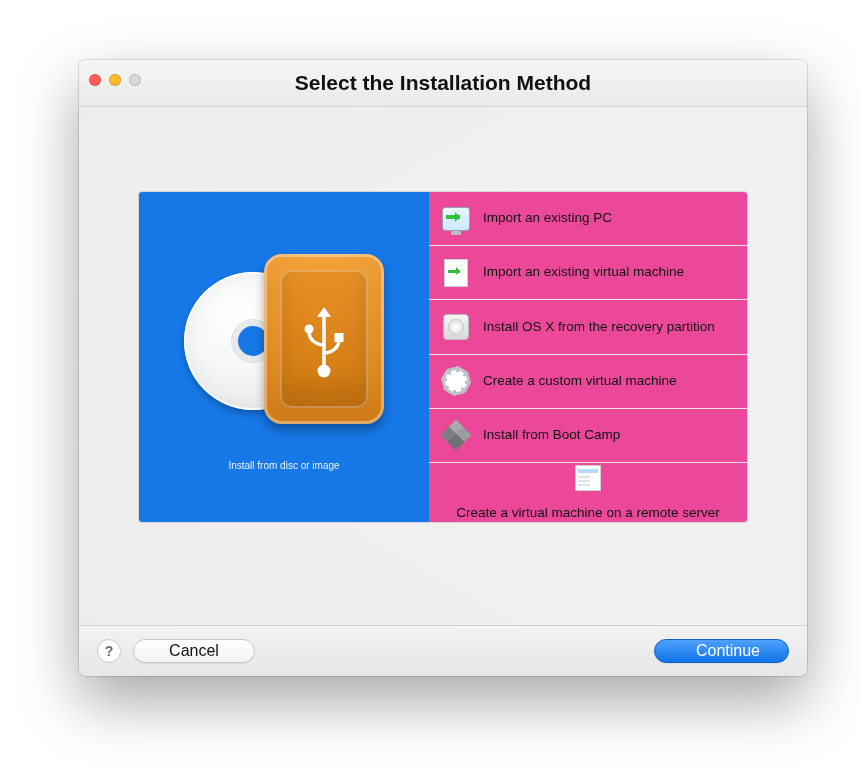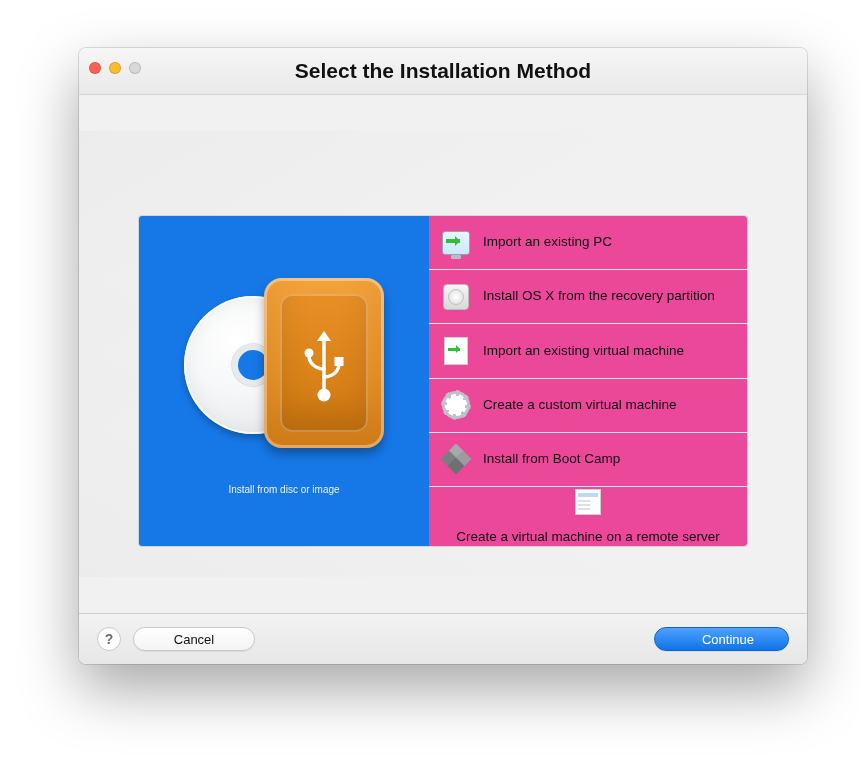"Select the Installation Method" .window { gap: 36px -> none; top: 48px -> 60px }
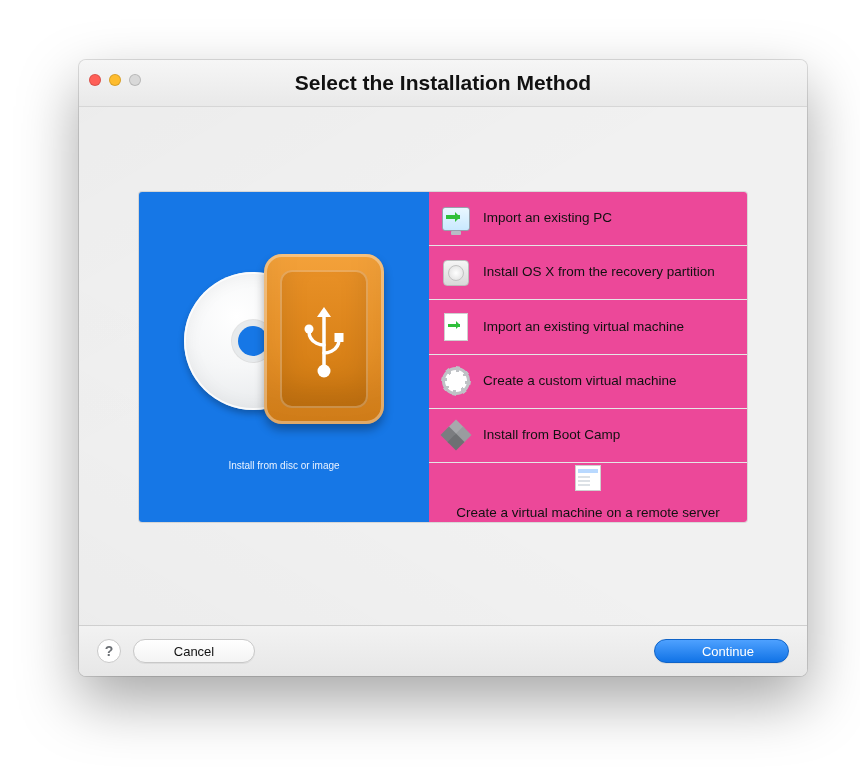"Install OS X from the" div.opt { order: before "Import an existing virtual machine" -> after "Import an existing virtual machine" }
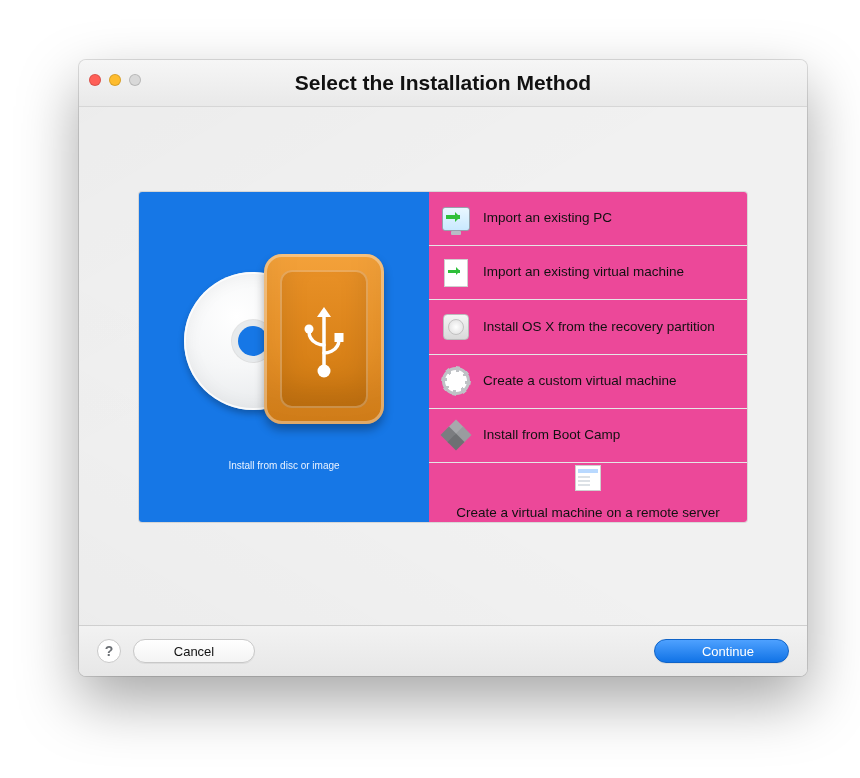"Cancel" .btn { font-size: 13px -> 16px }
